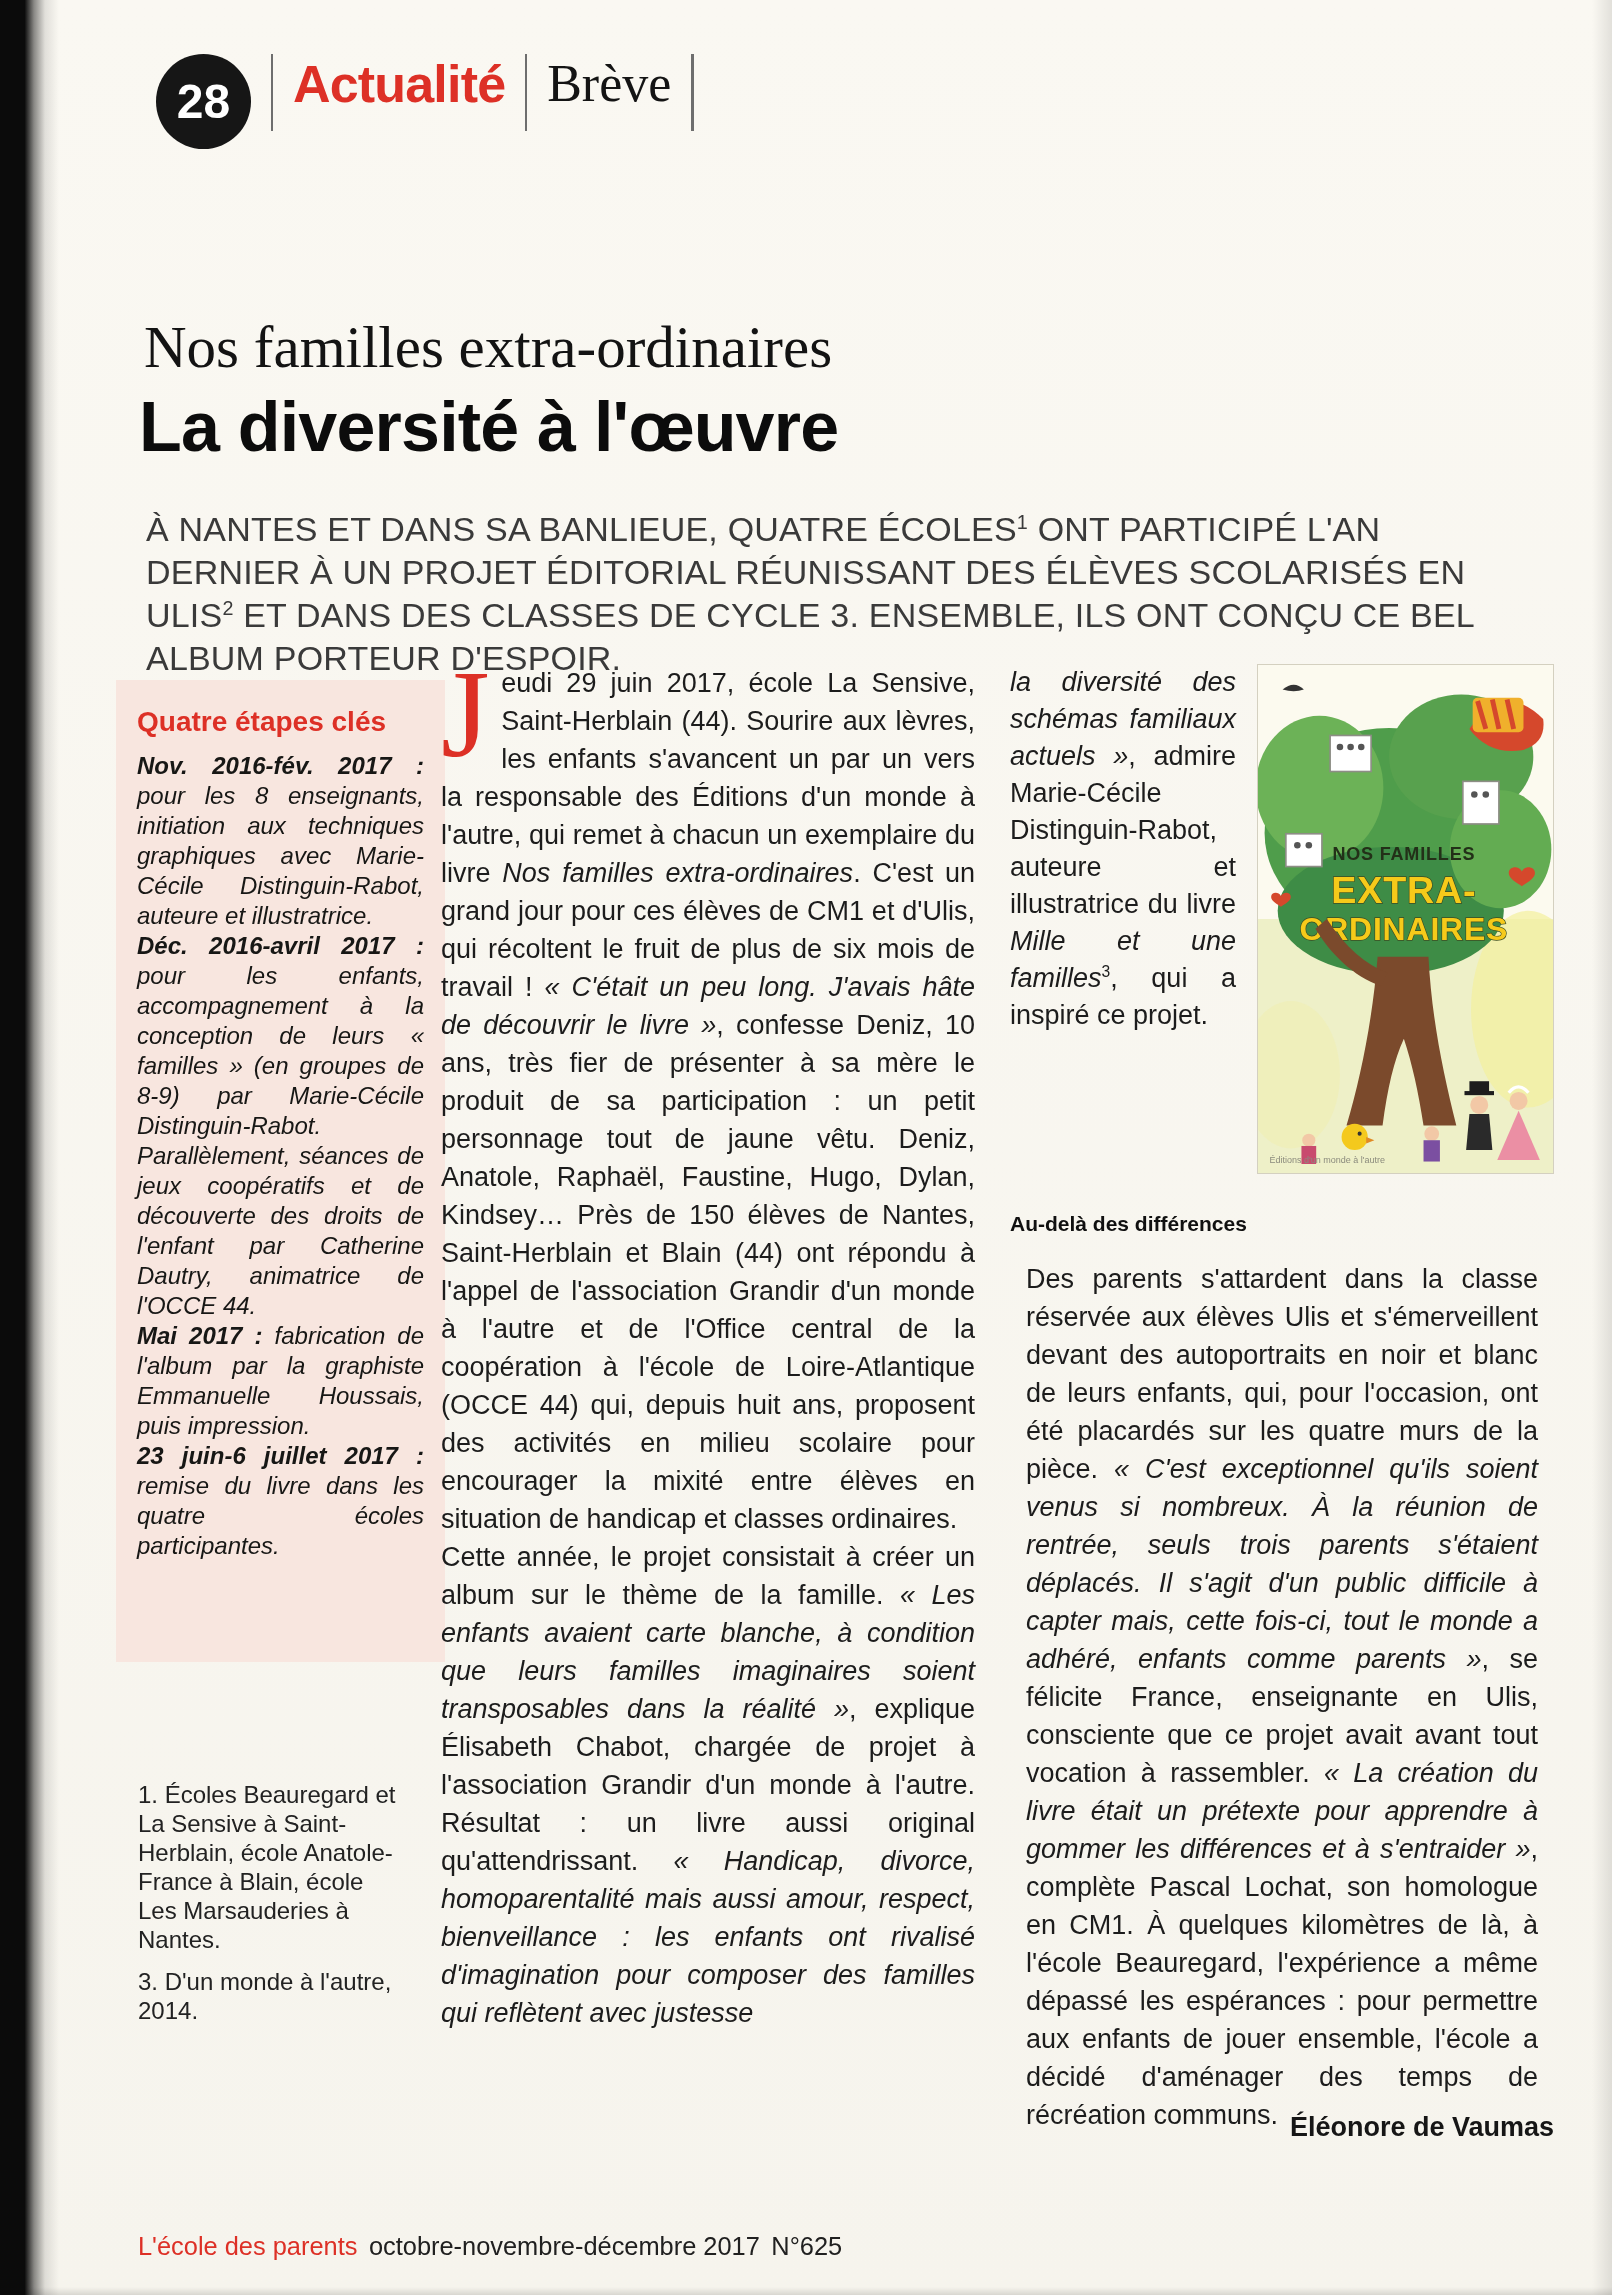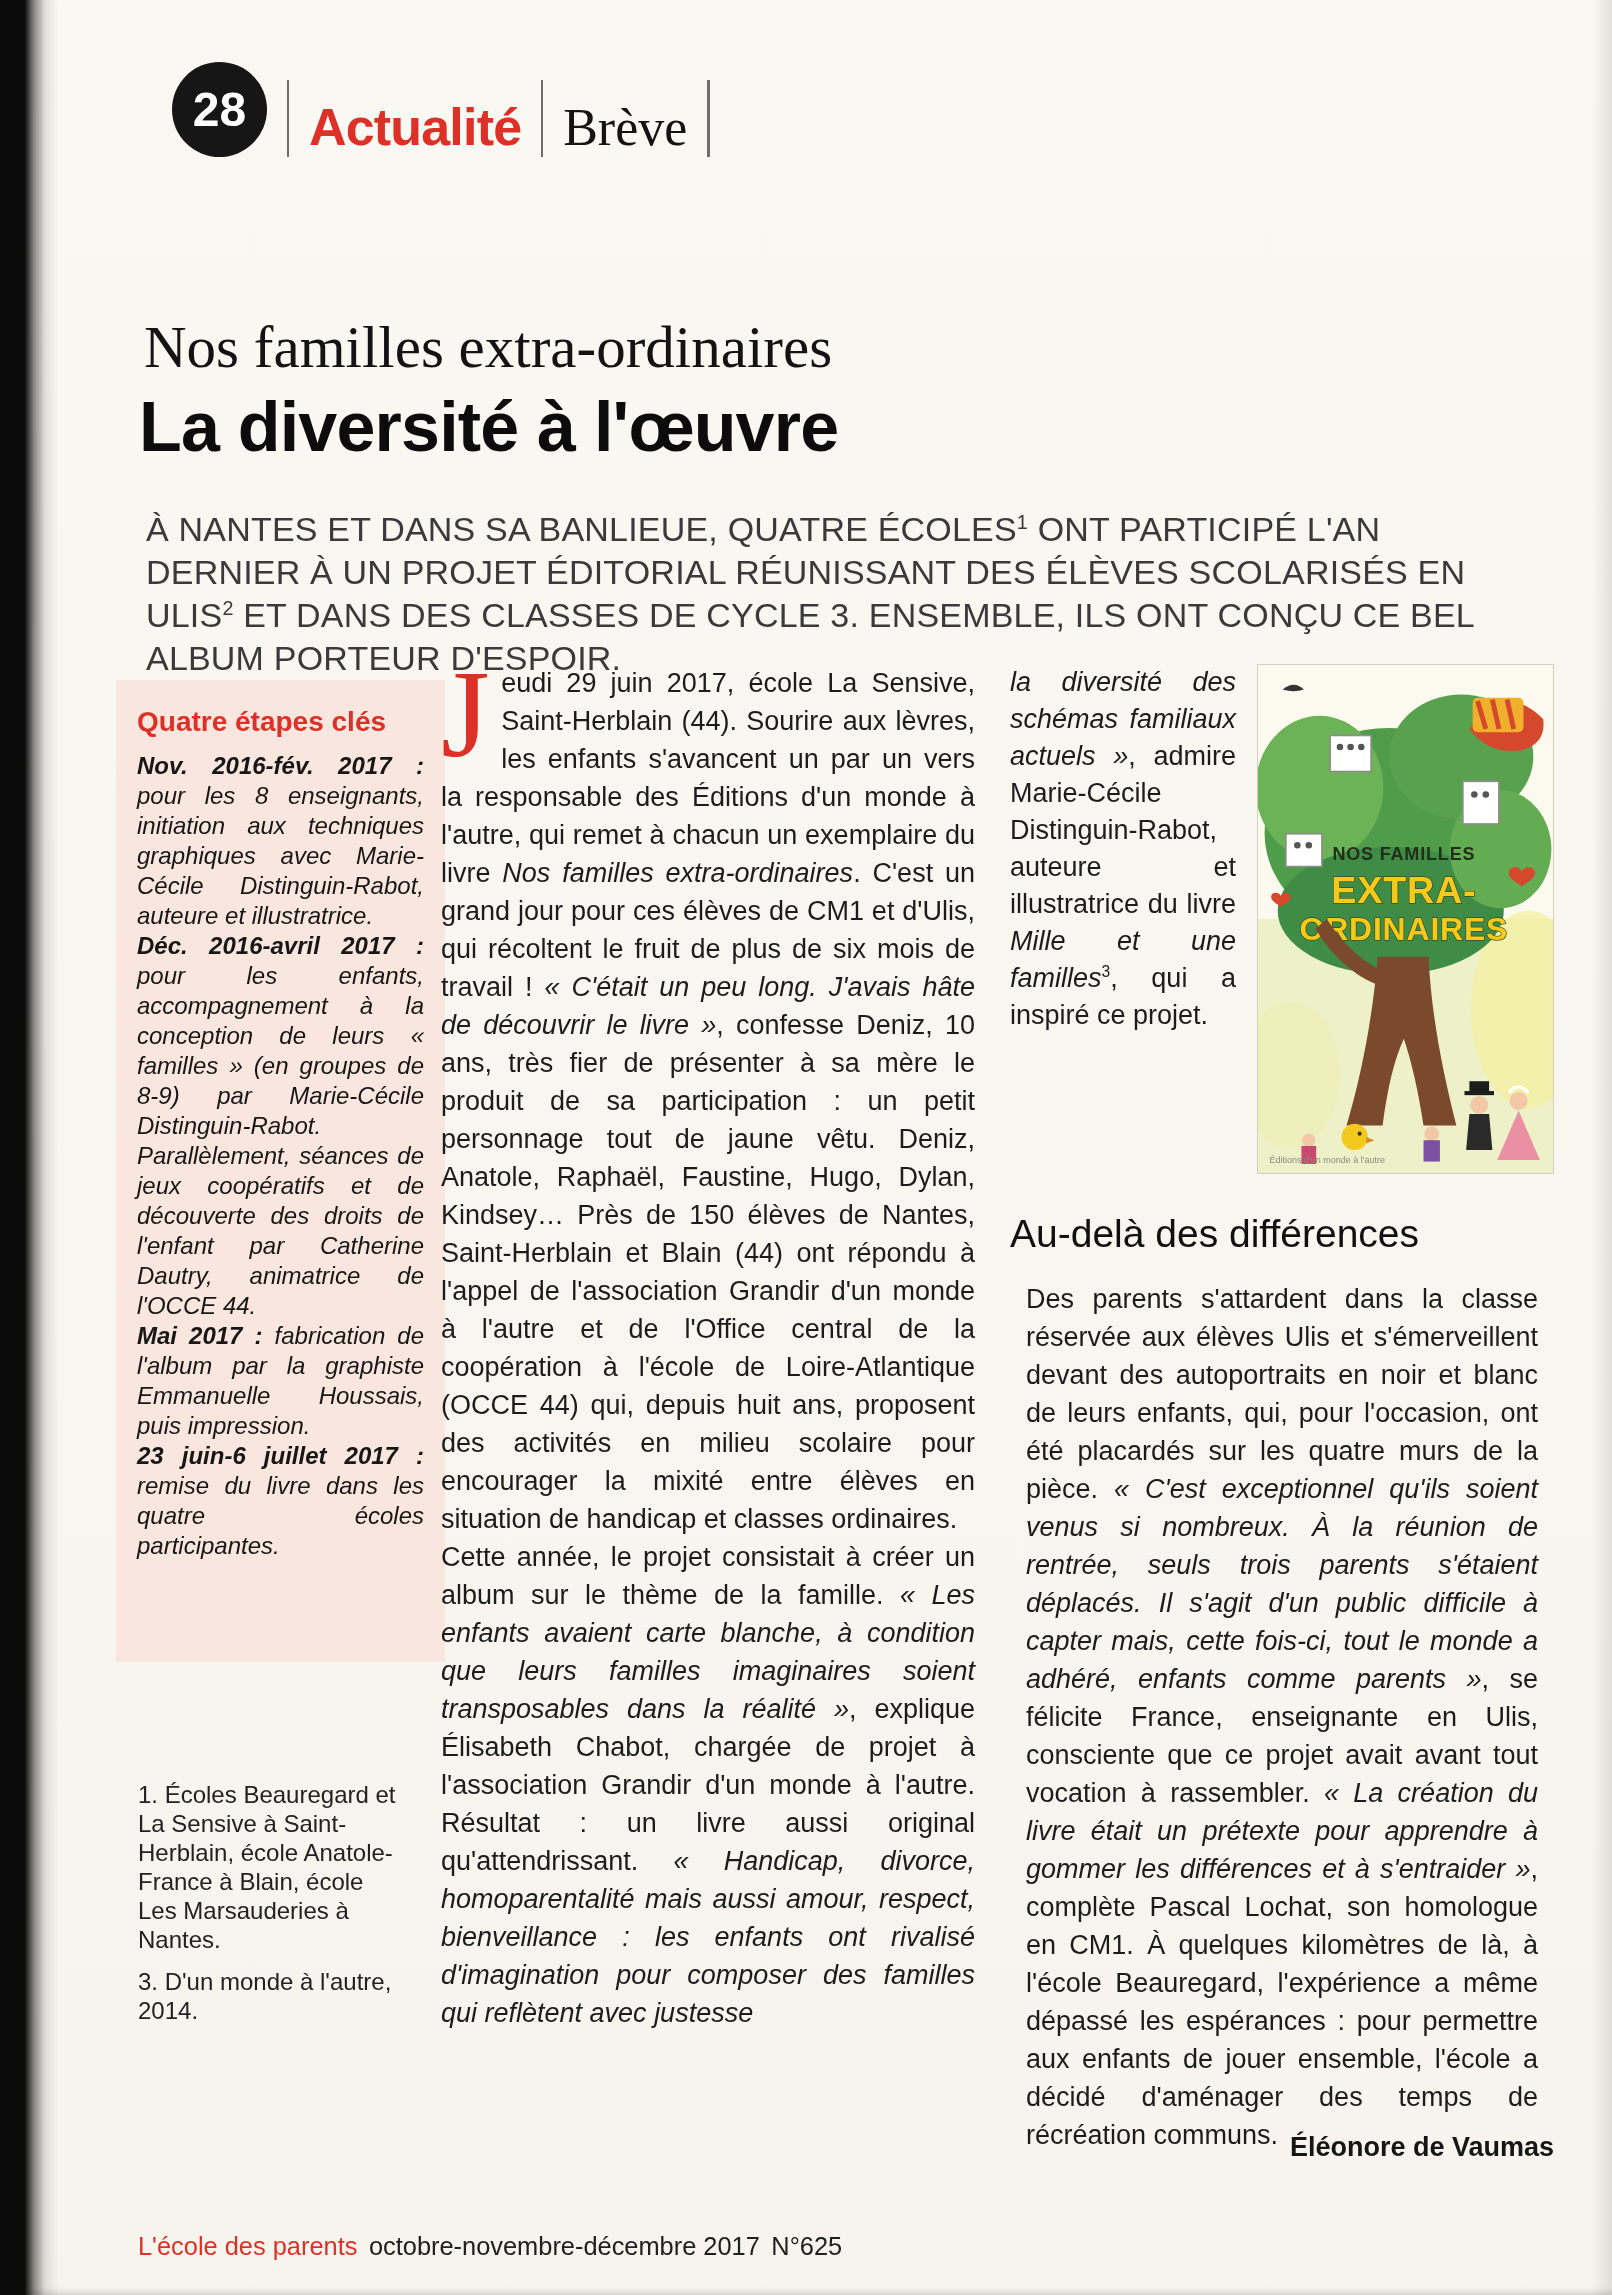"28" .masthead { align-items: flex-end -> flex-start; left: 172px -> 156px }
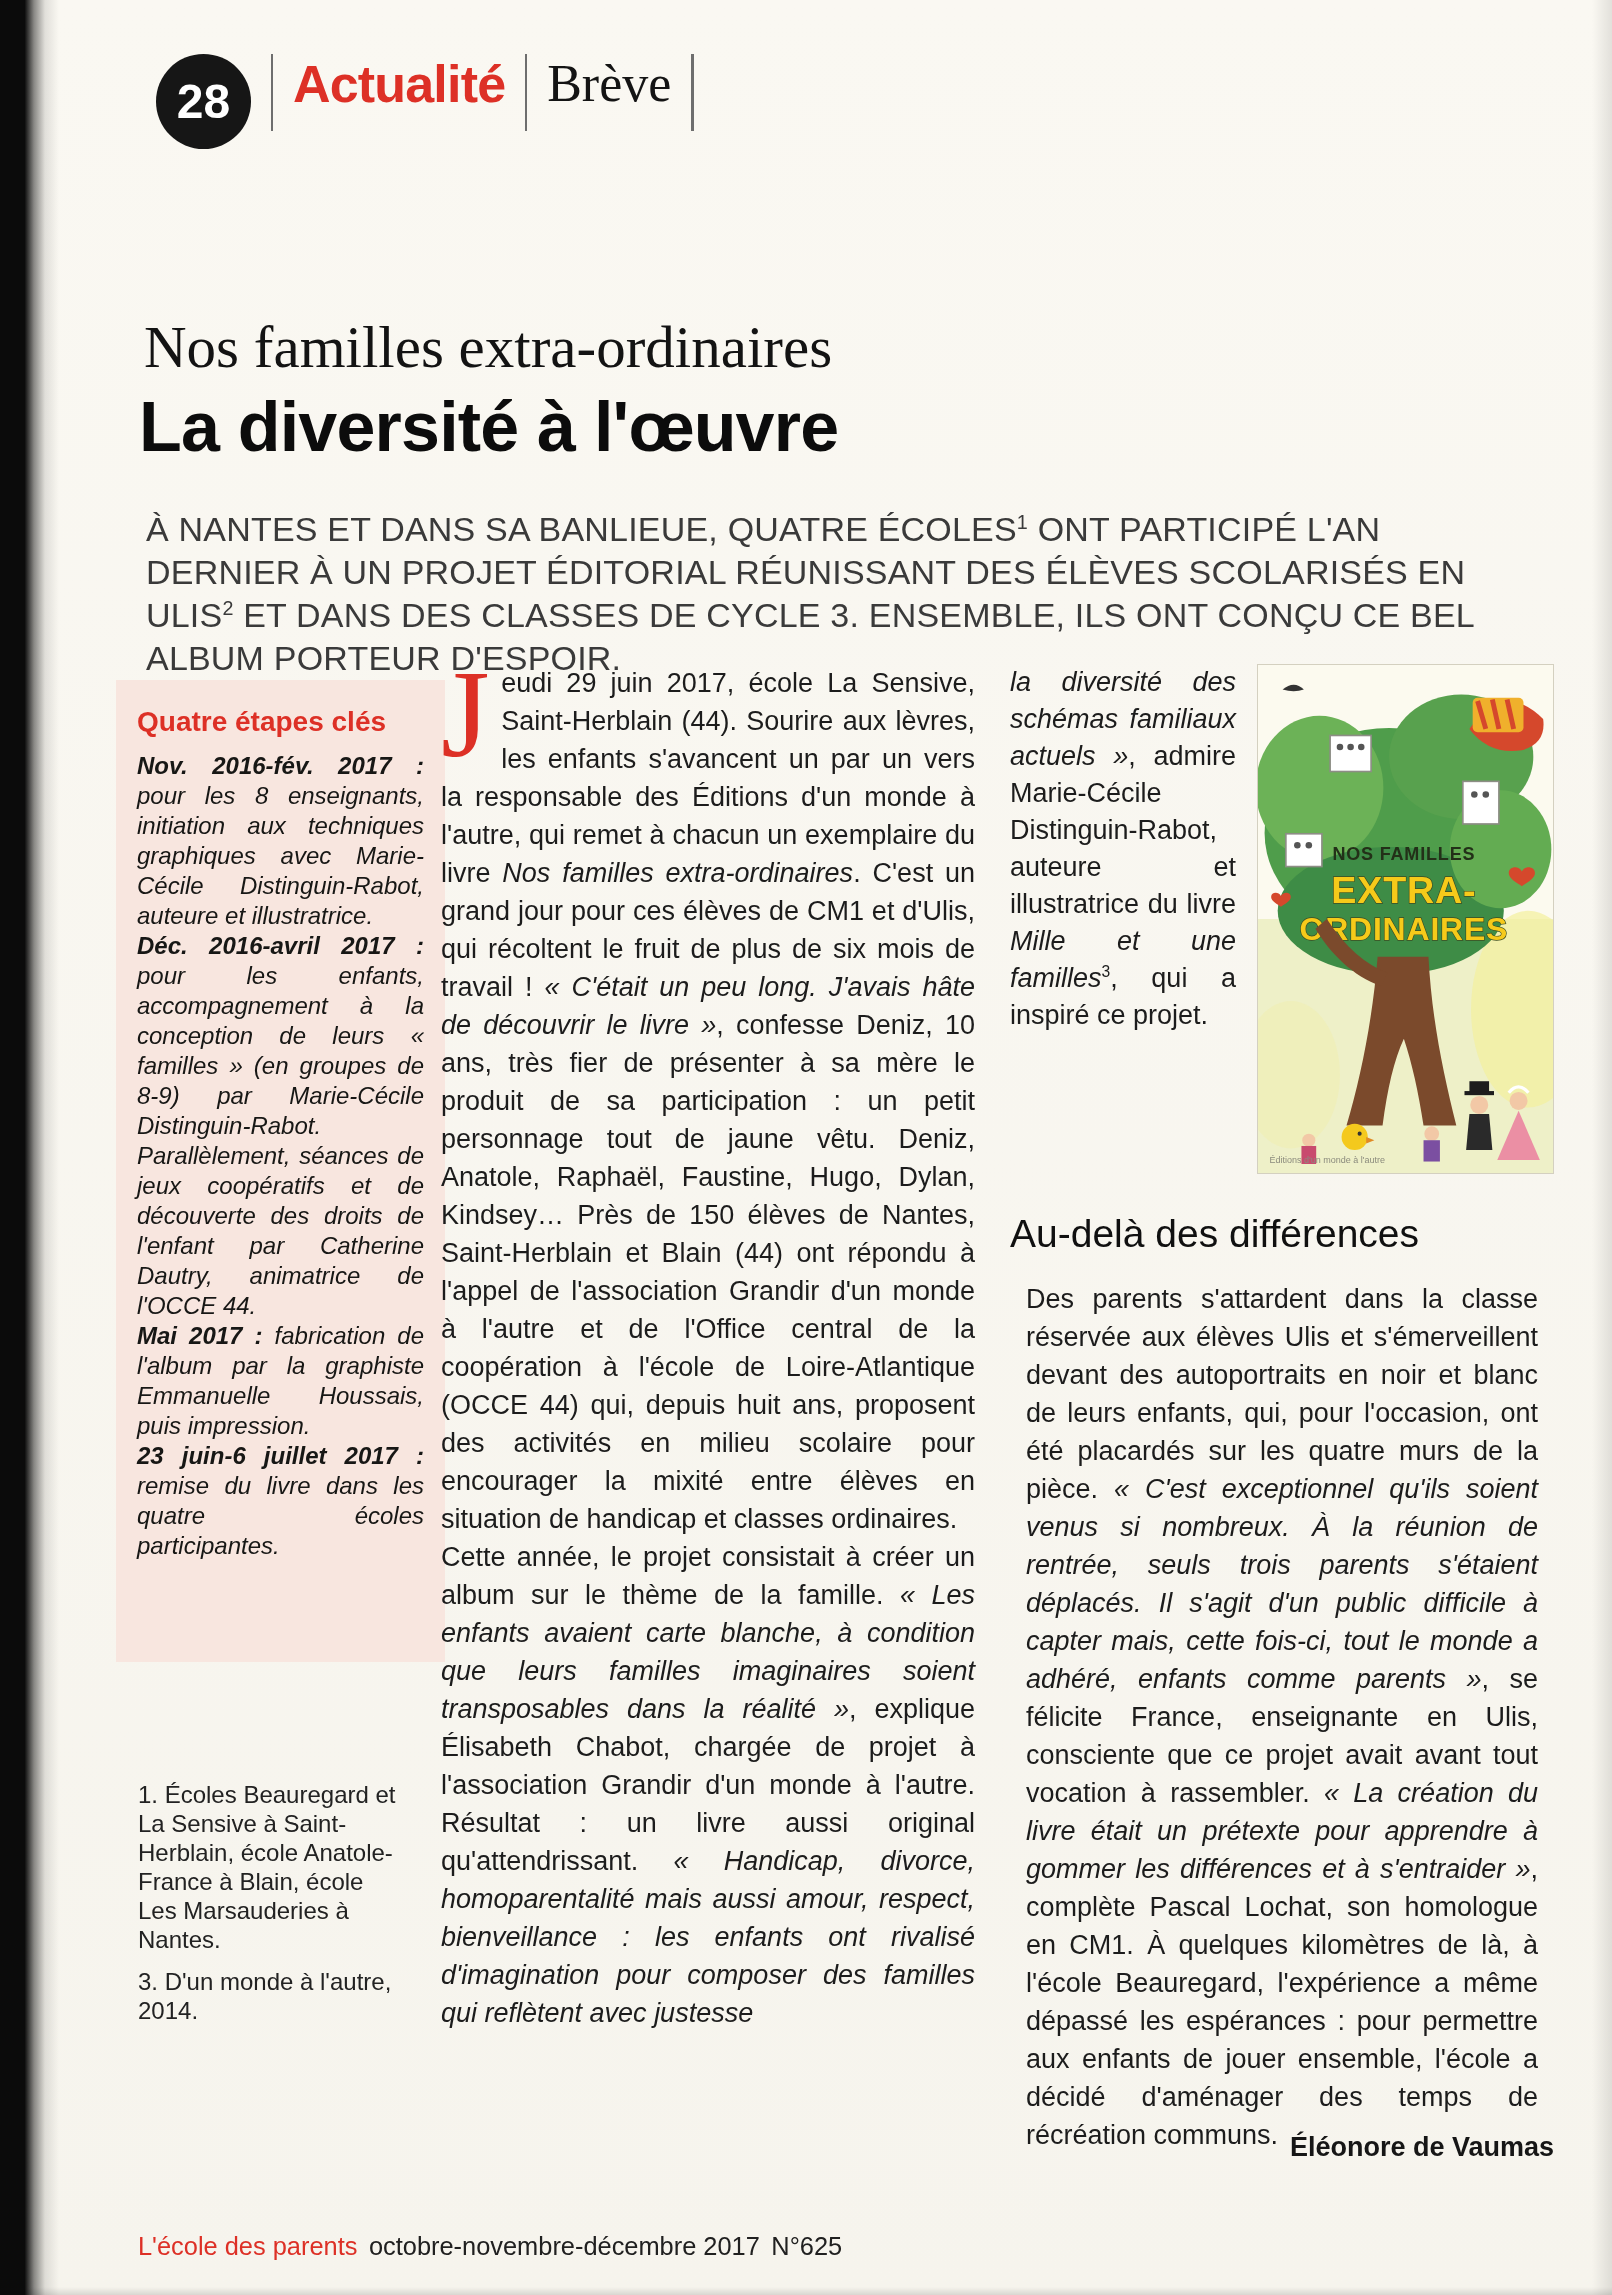"Au-delà des différences" .crosshead { font-size: 39px -> 21px; font-weight: 400 -> 700 }
